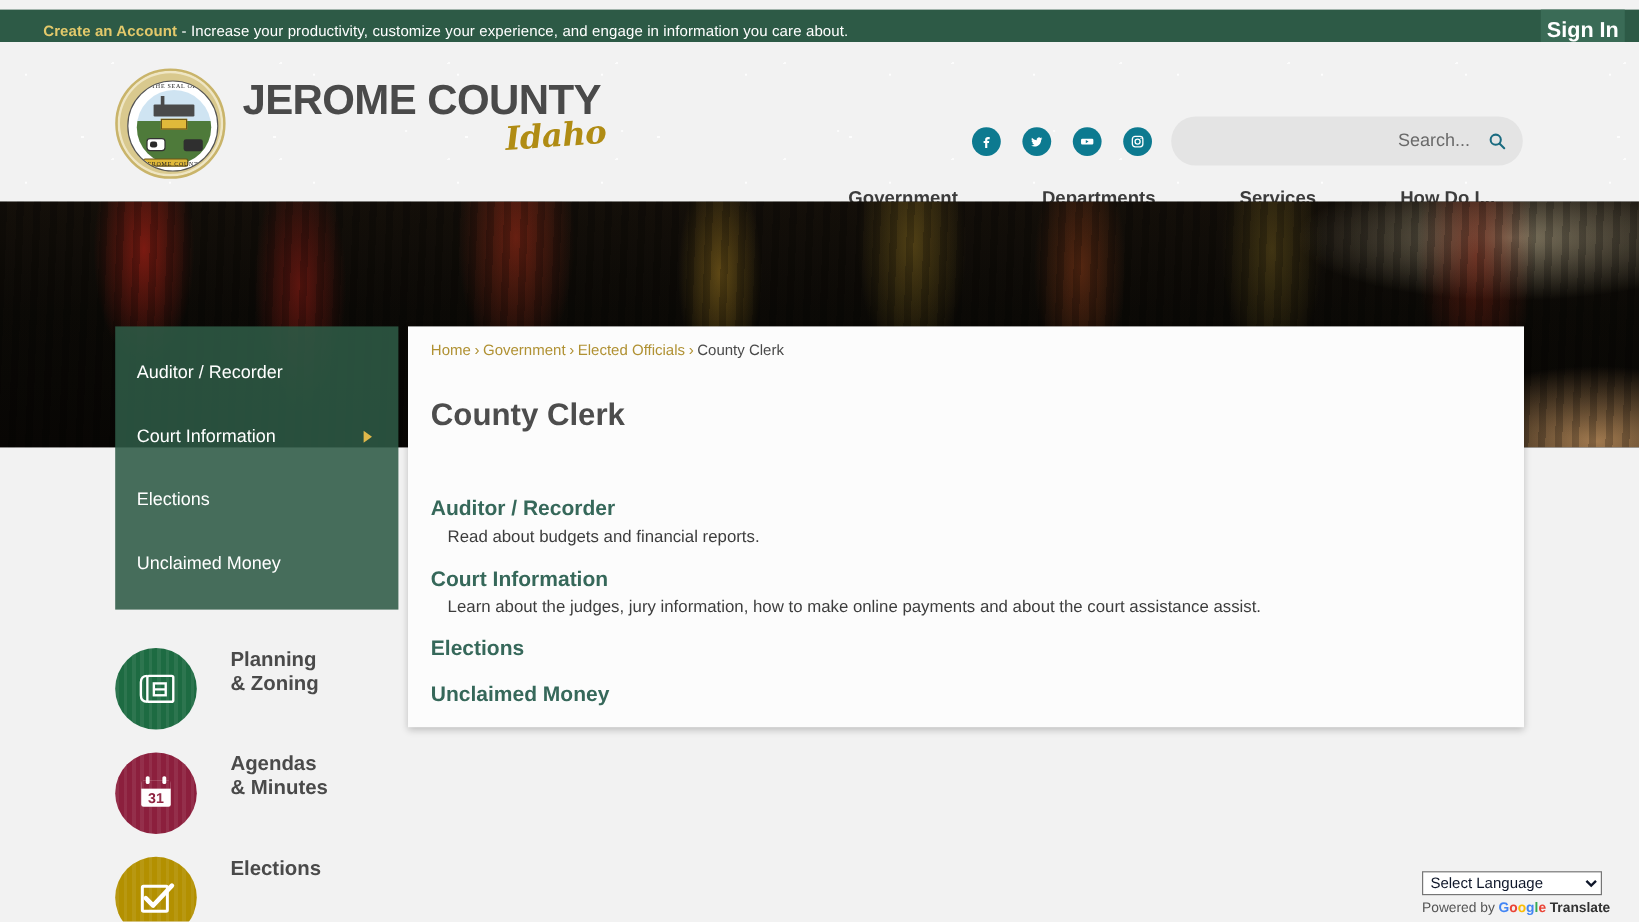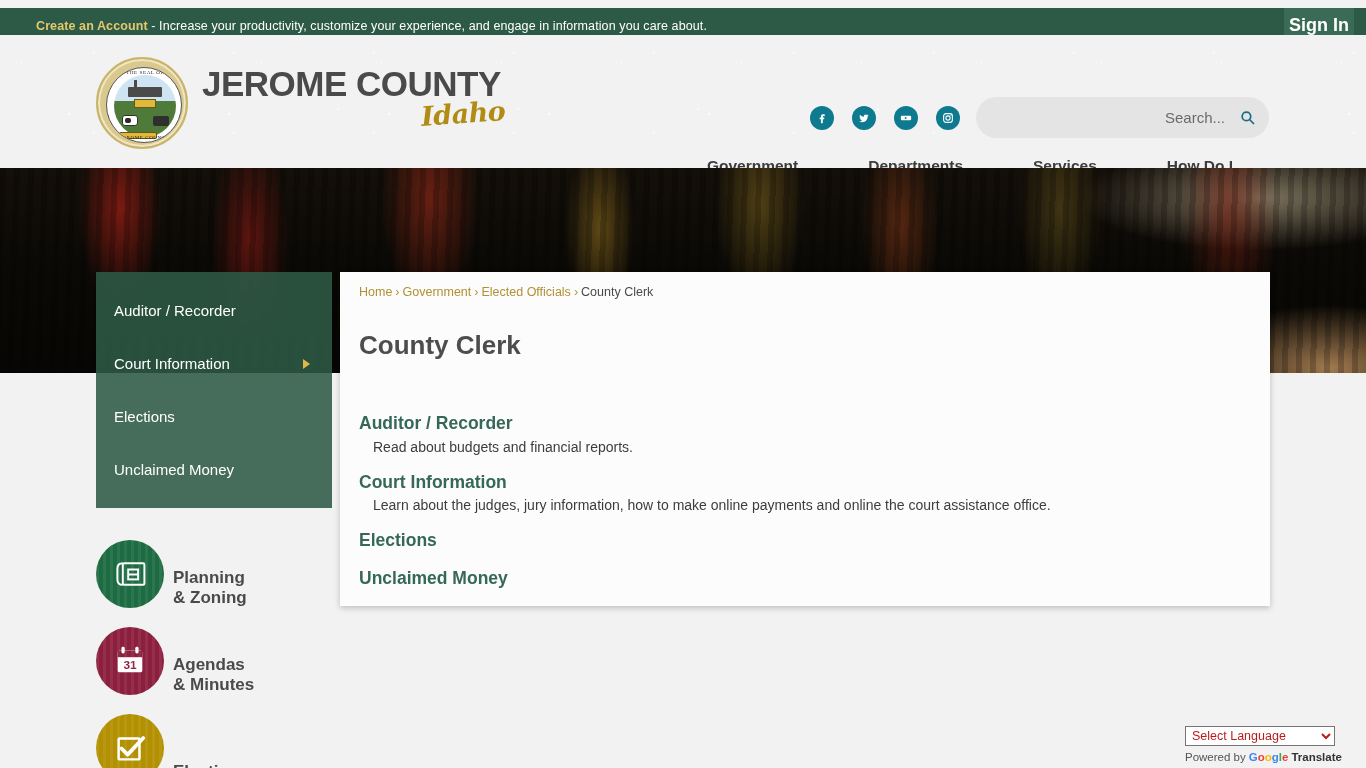"Learn about the judges, jury" div.link-desc { text: online the court assistance office -> about the court assistance assist }
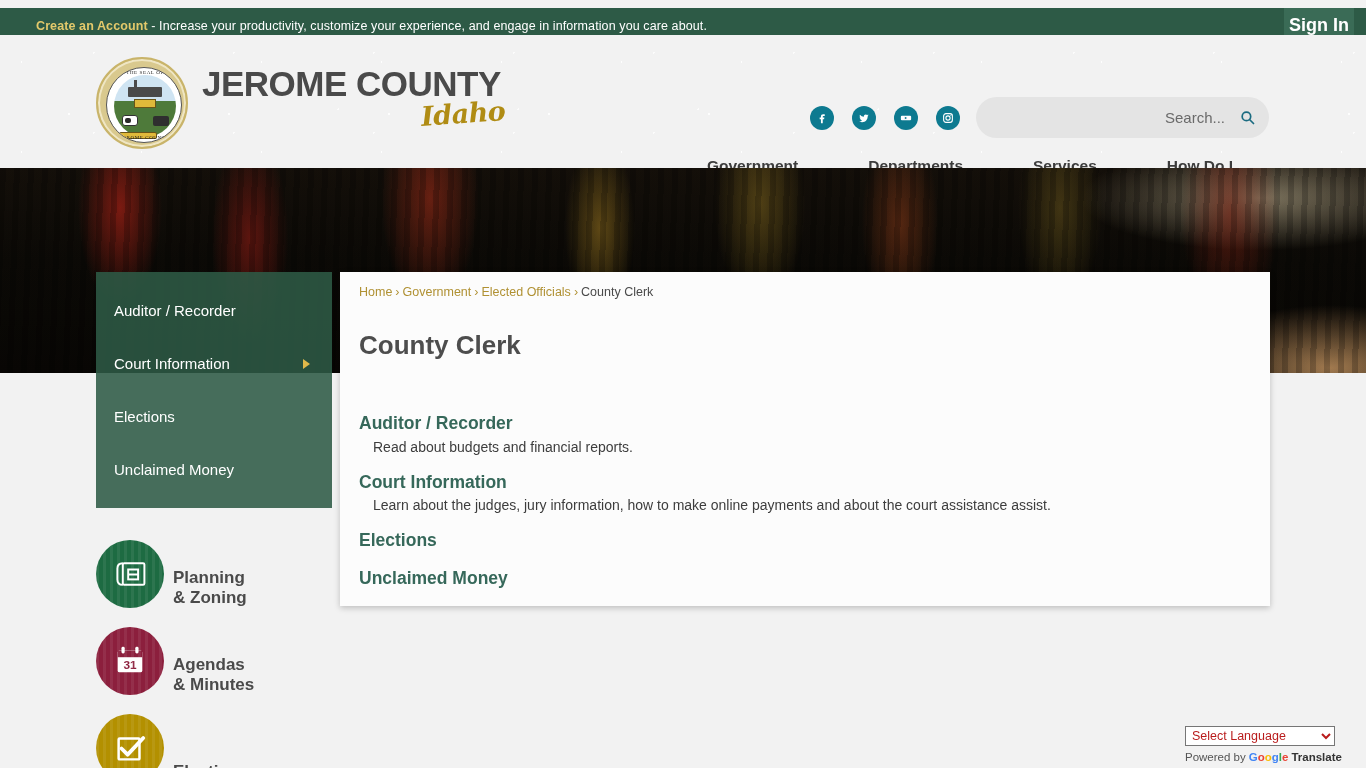"Planning" .ql { align-items: flex-end -> flex-start; gap: 9px -> 28px }
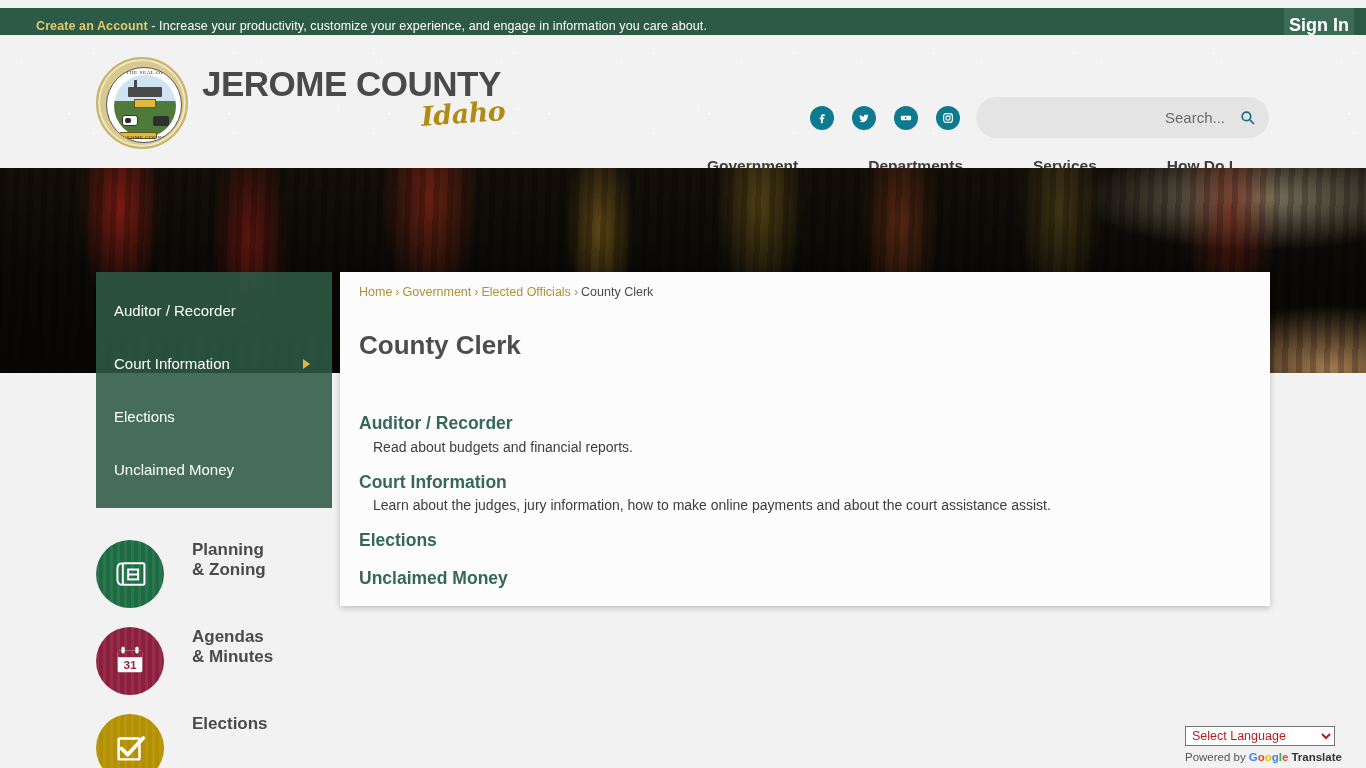"Select Language" .gt-select { color: #b91c1c -> #0f172a }
